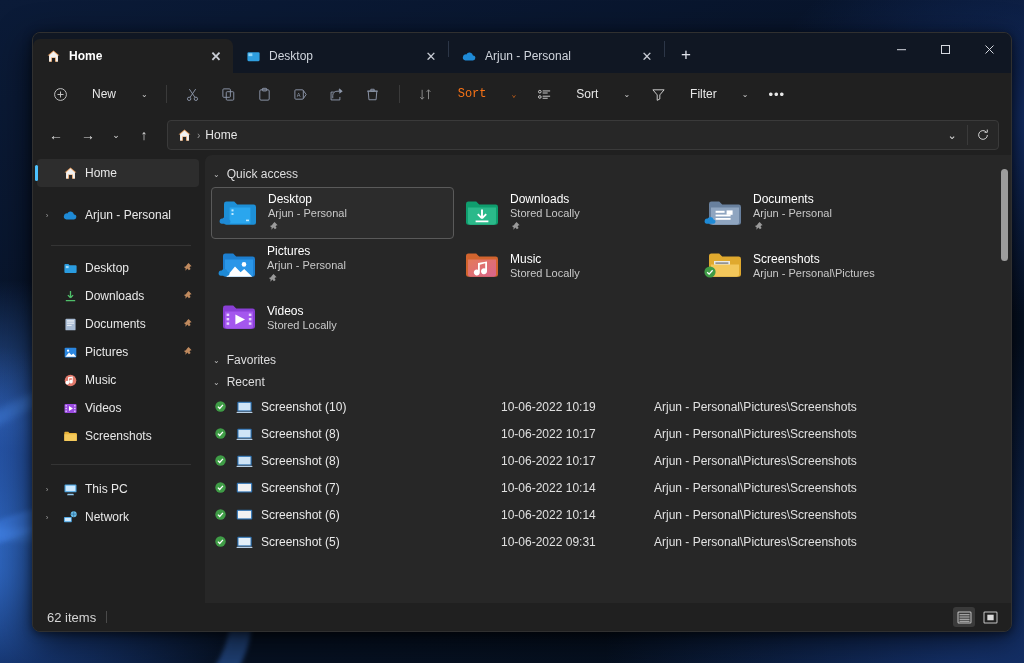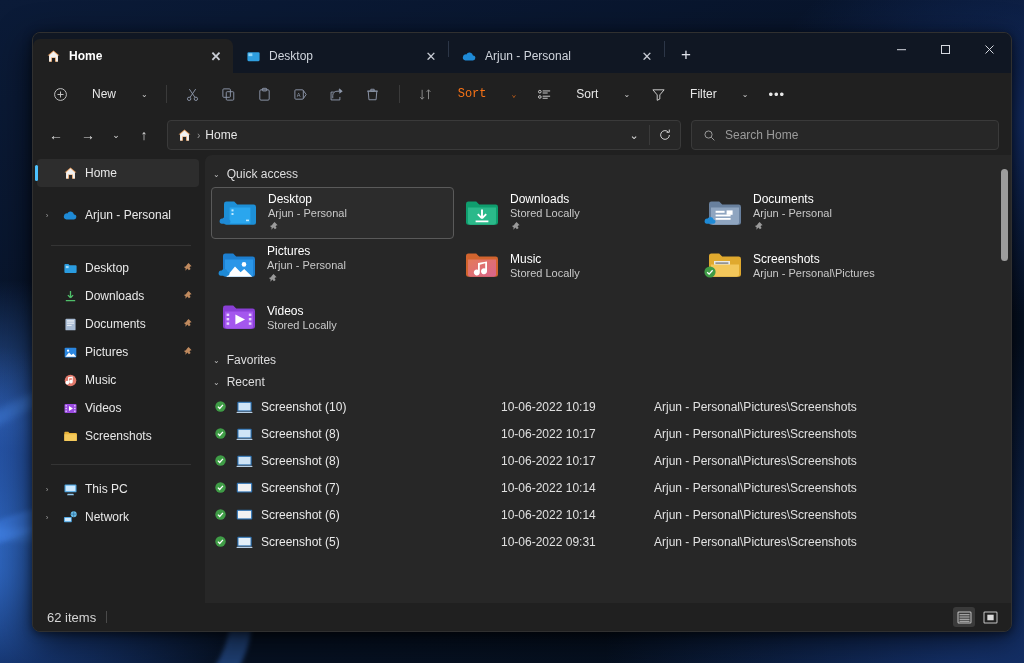"Search Home" div.searchbox { html: <div> <span> <svg> <circle></circle> <path></path> </svg> </span> <span>Search Home</span> </div> -> none }
